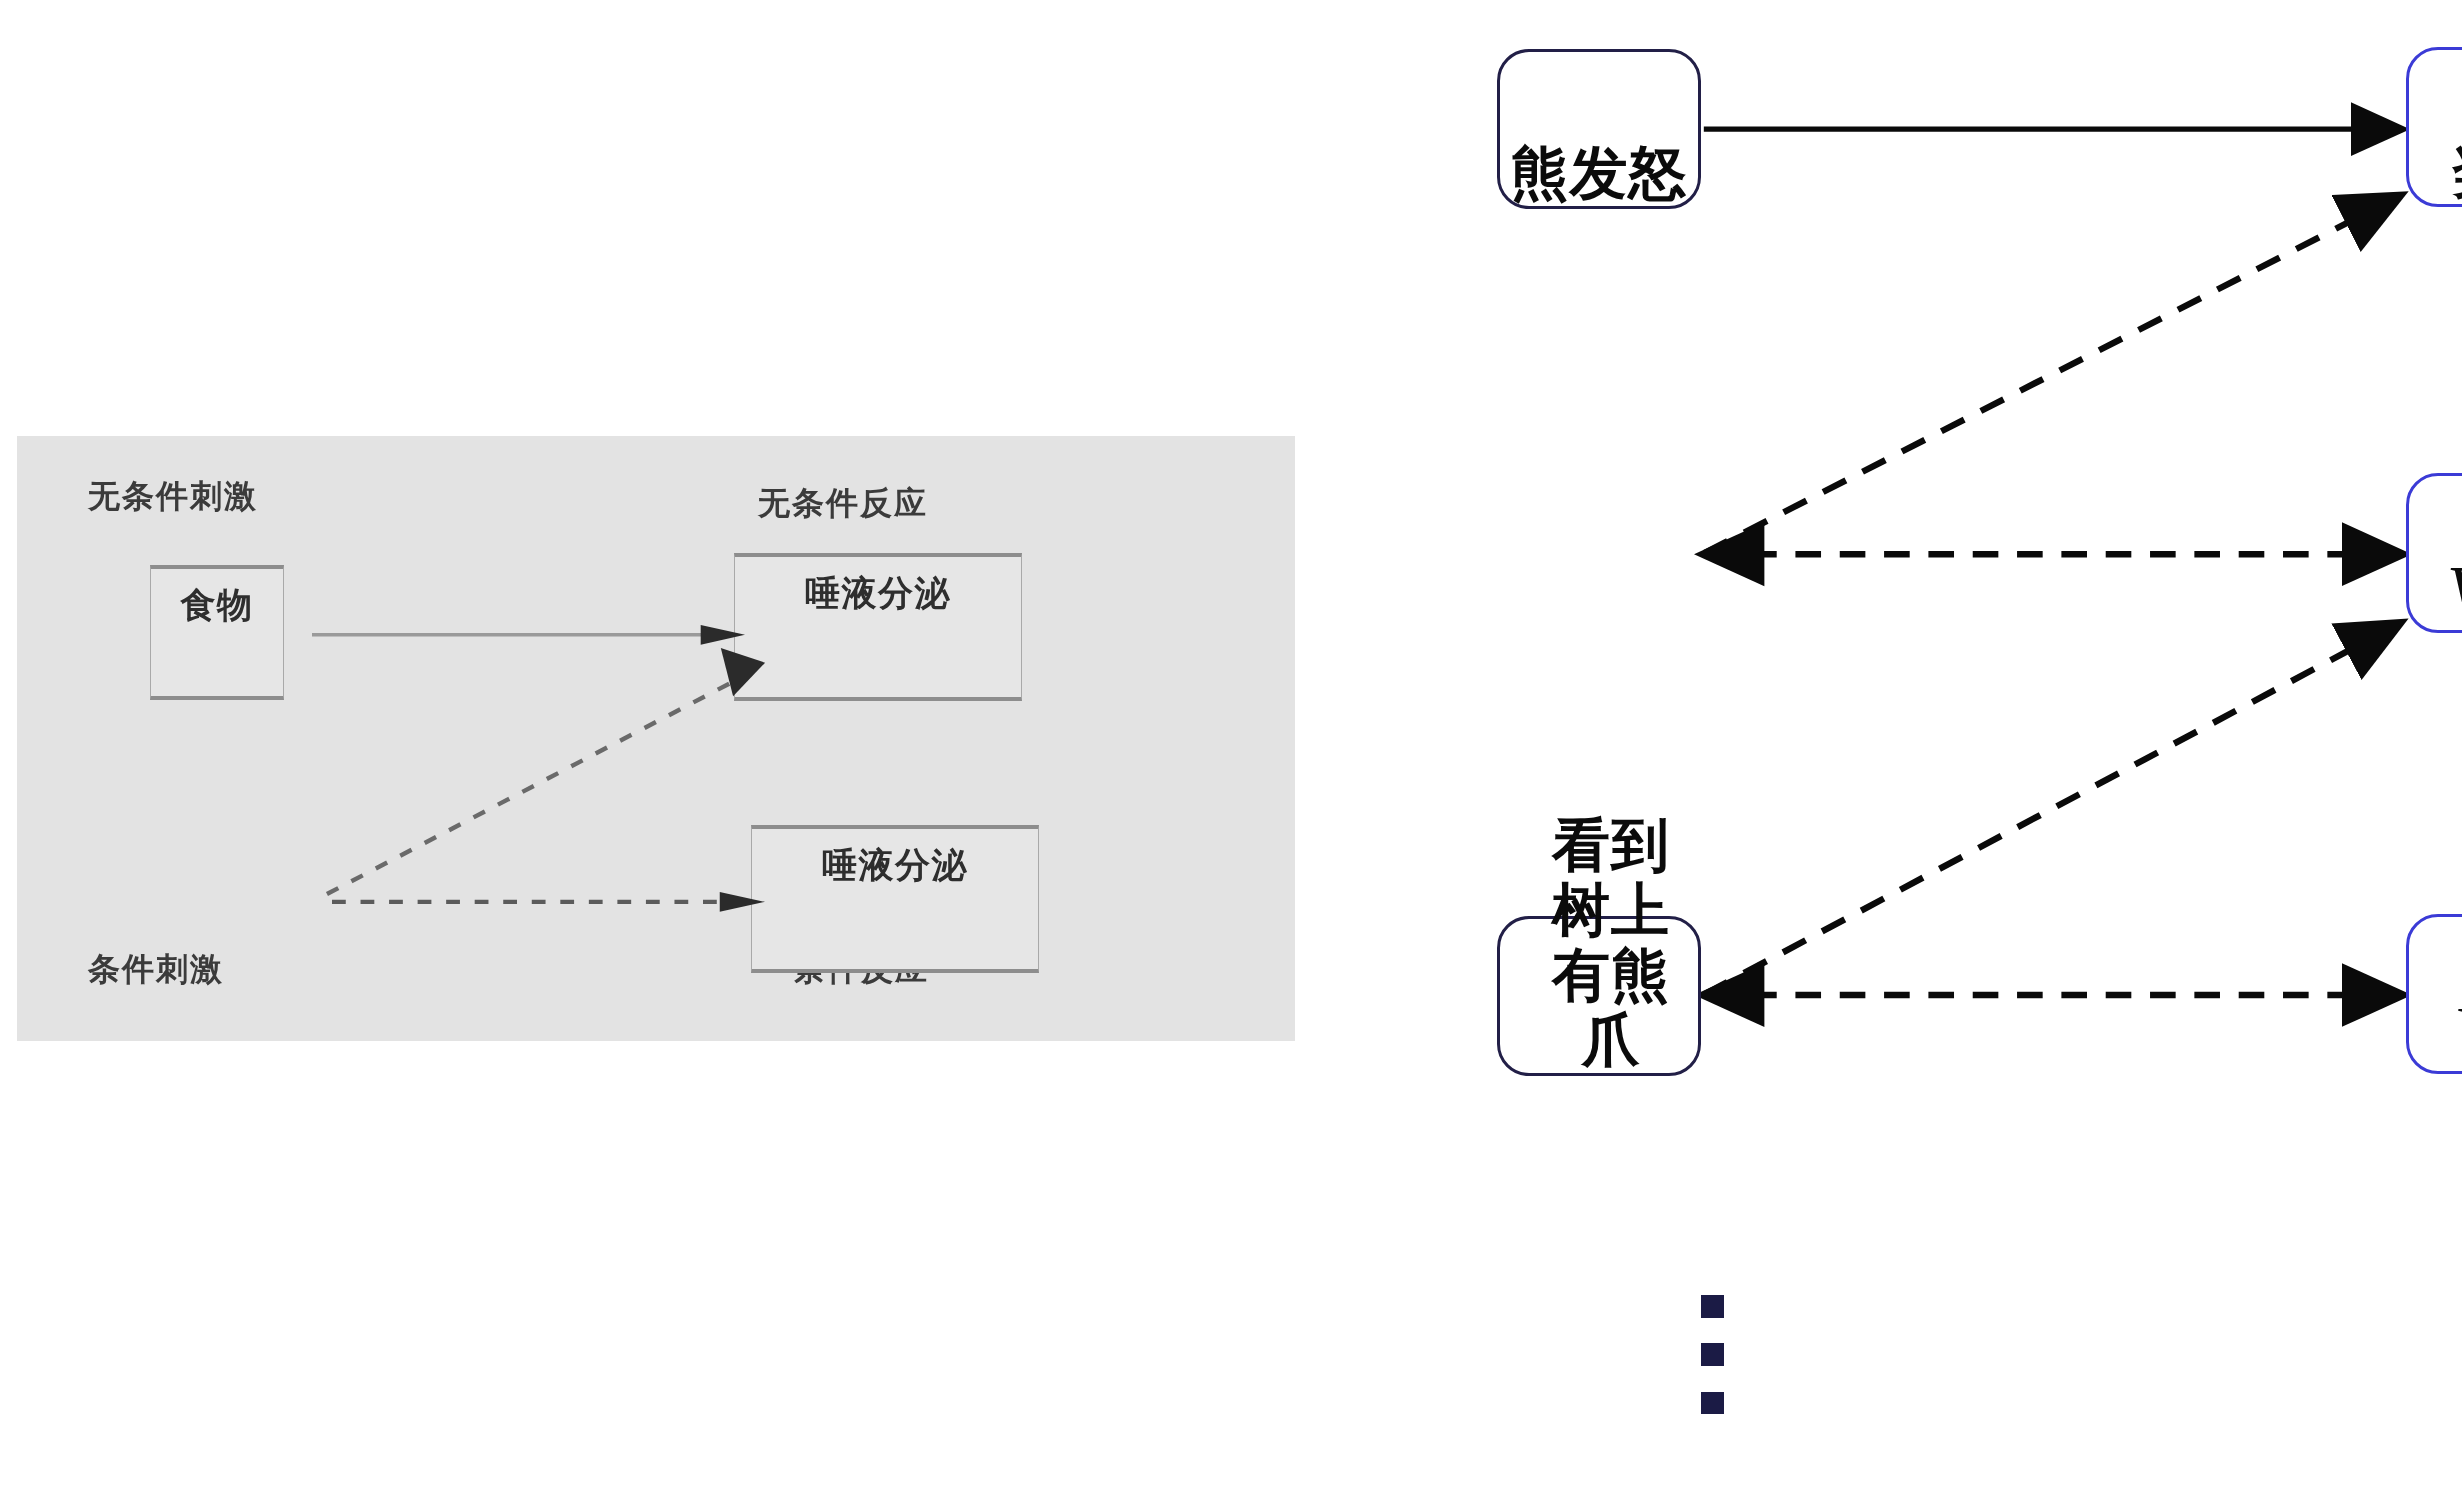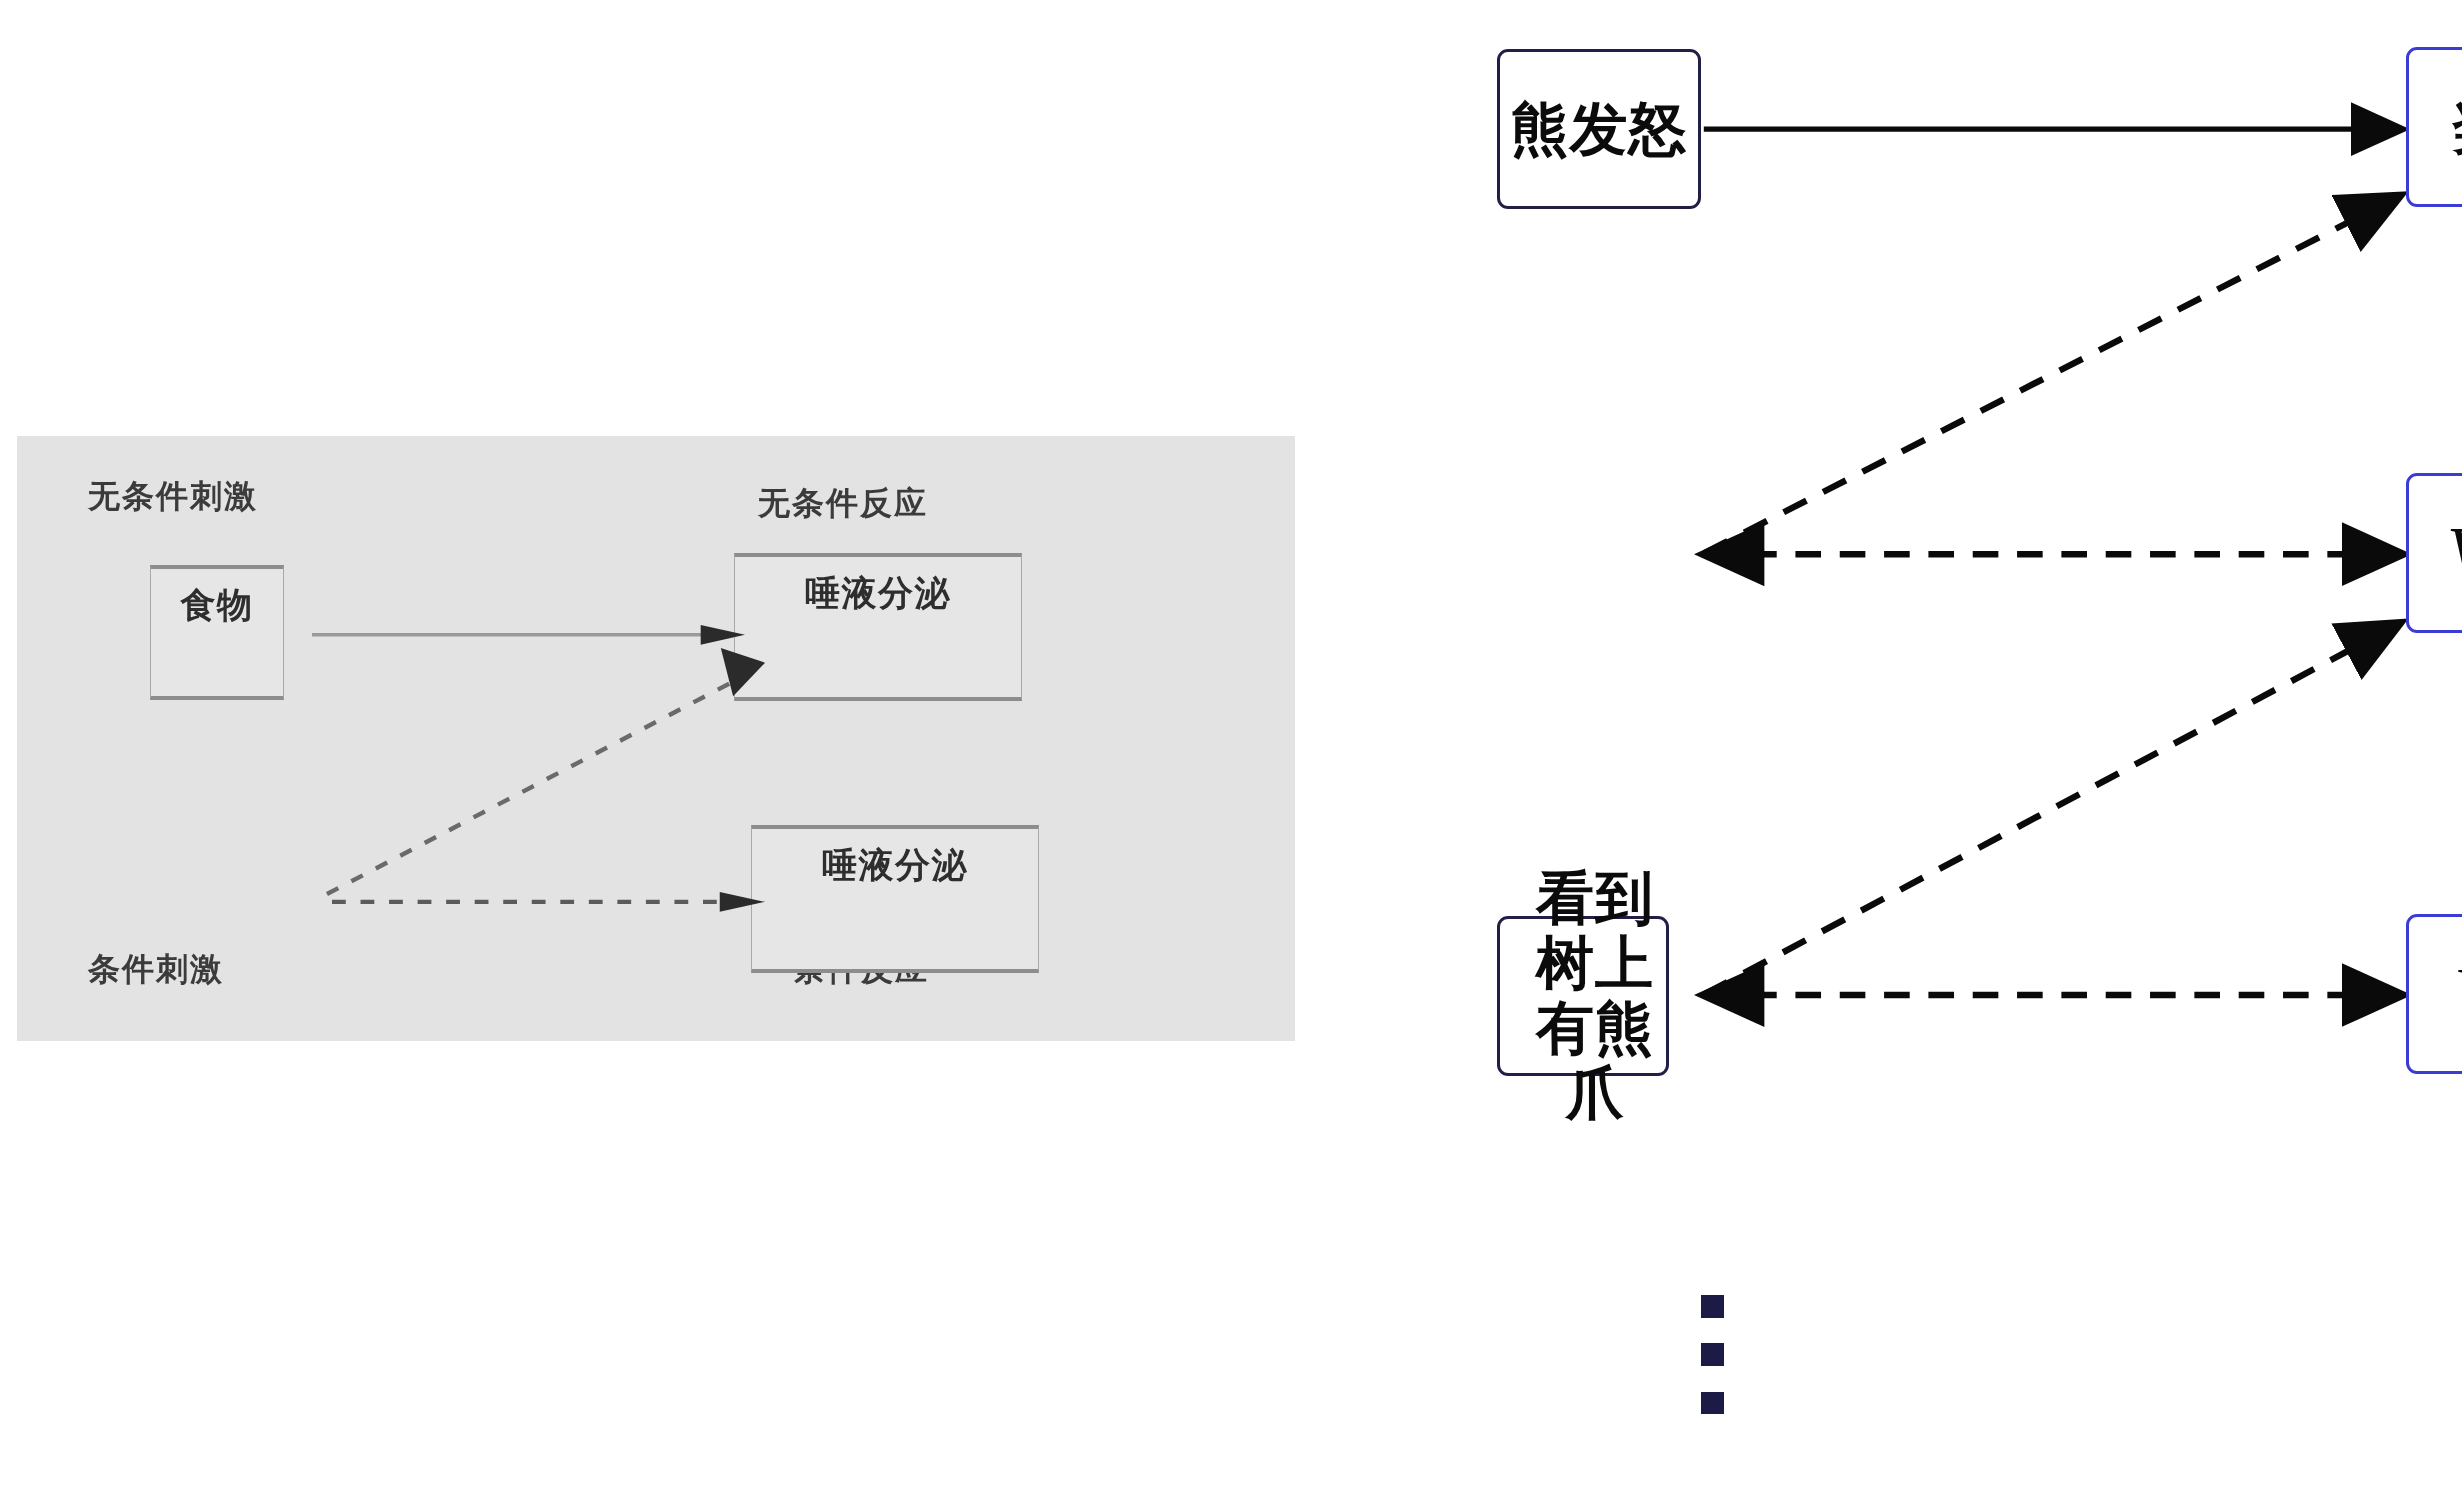"熊发怒" .node { align-items: center -> flex-end; border-radius: 11px -> 32px }
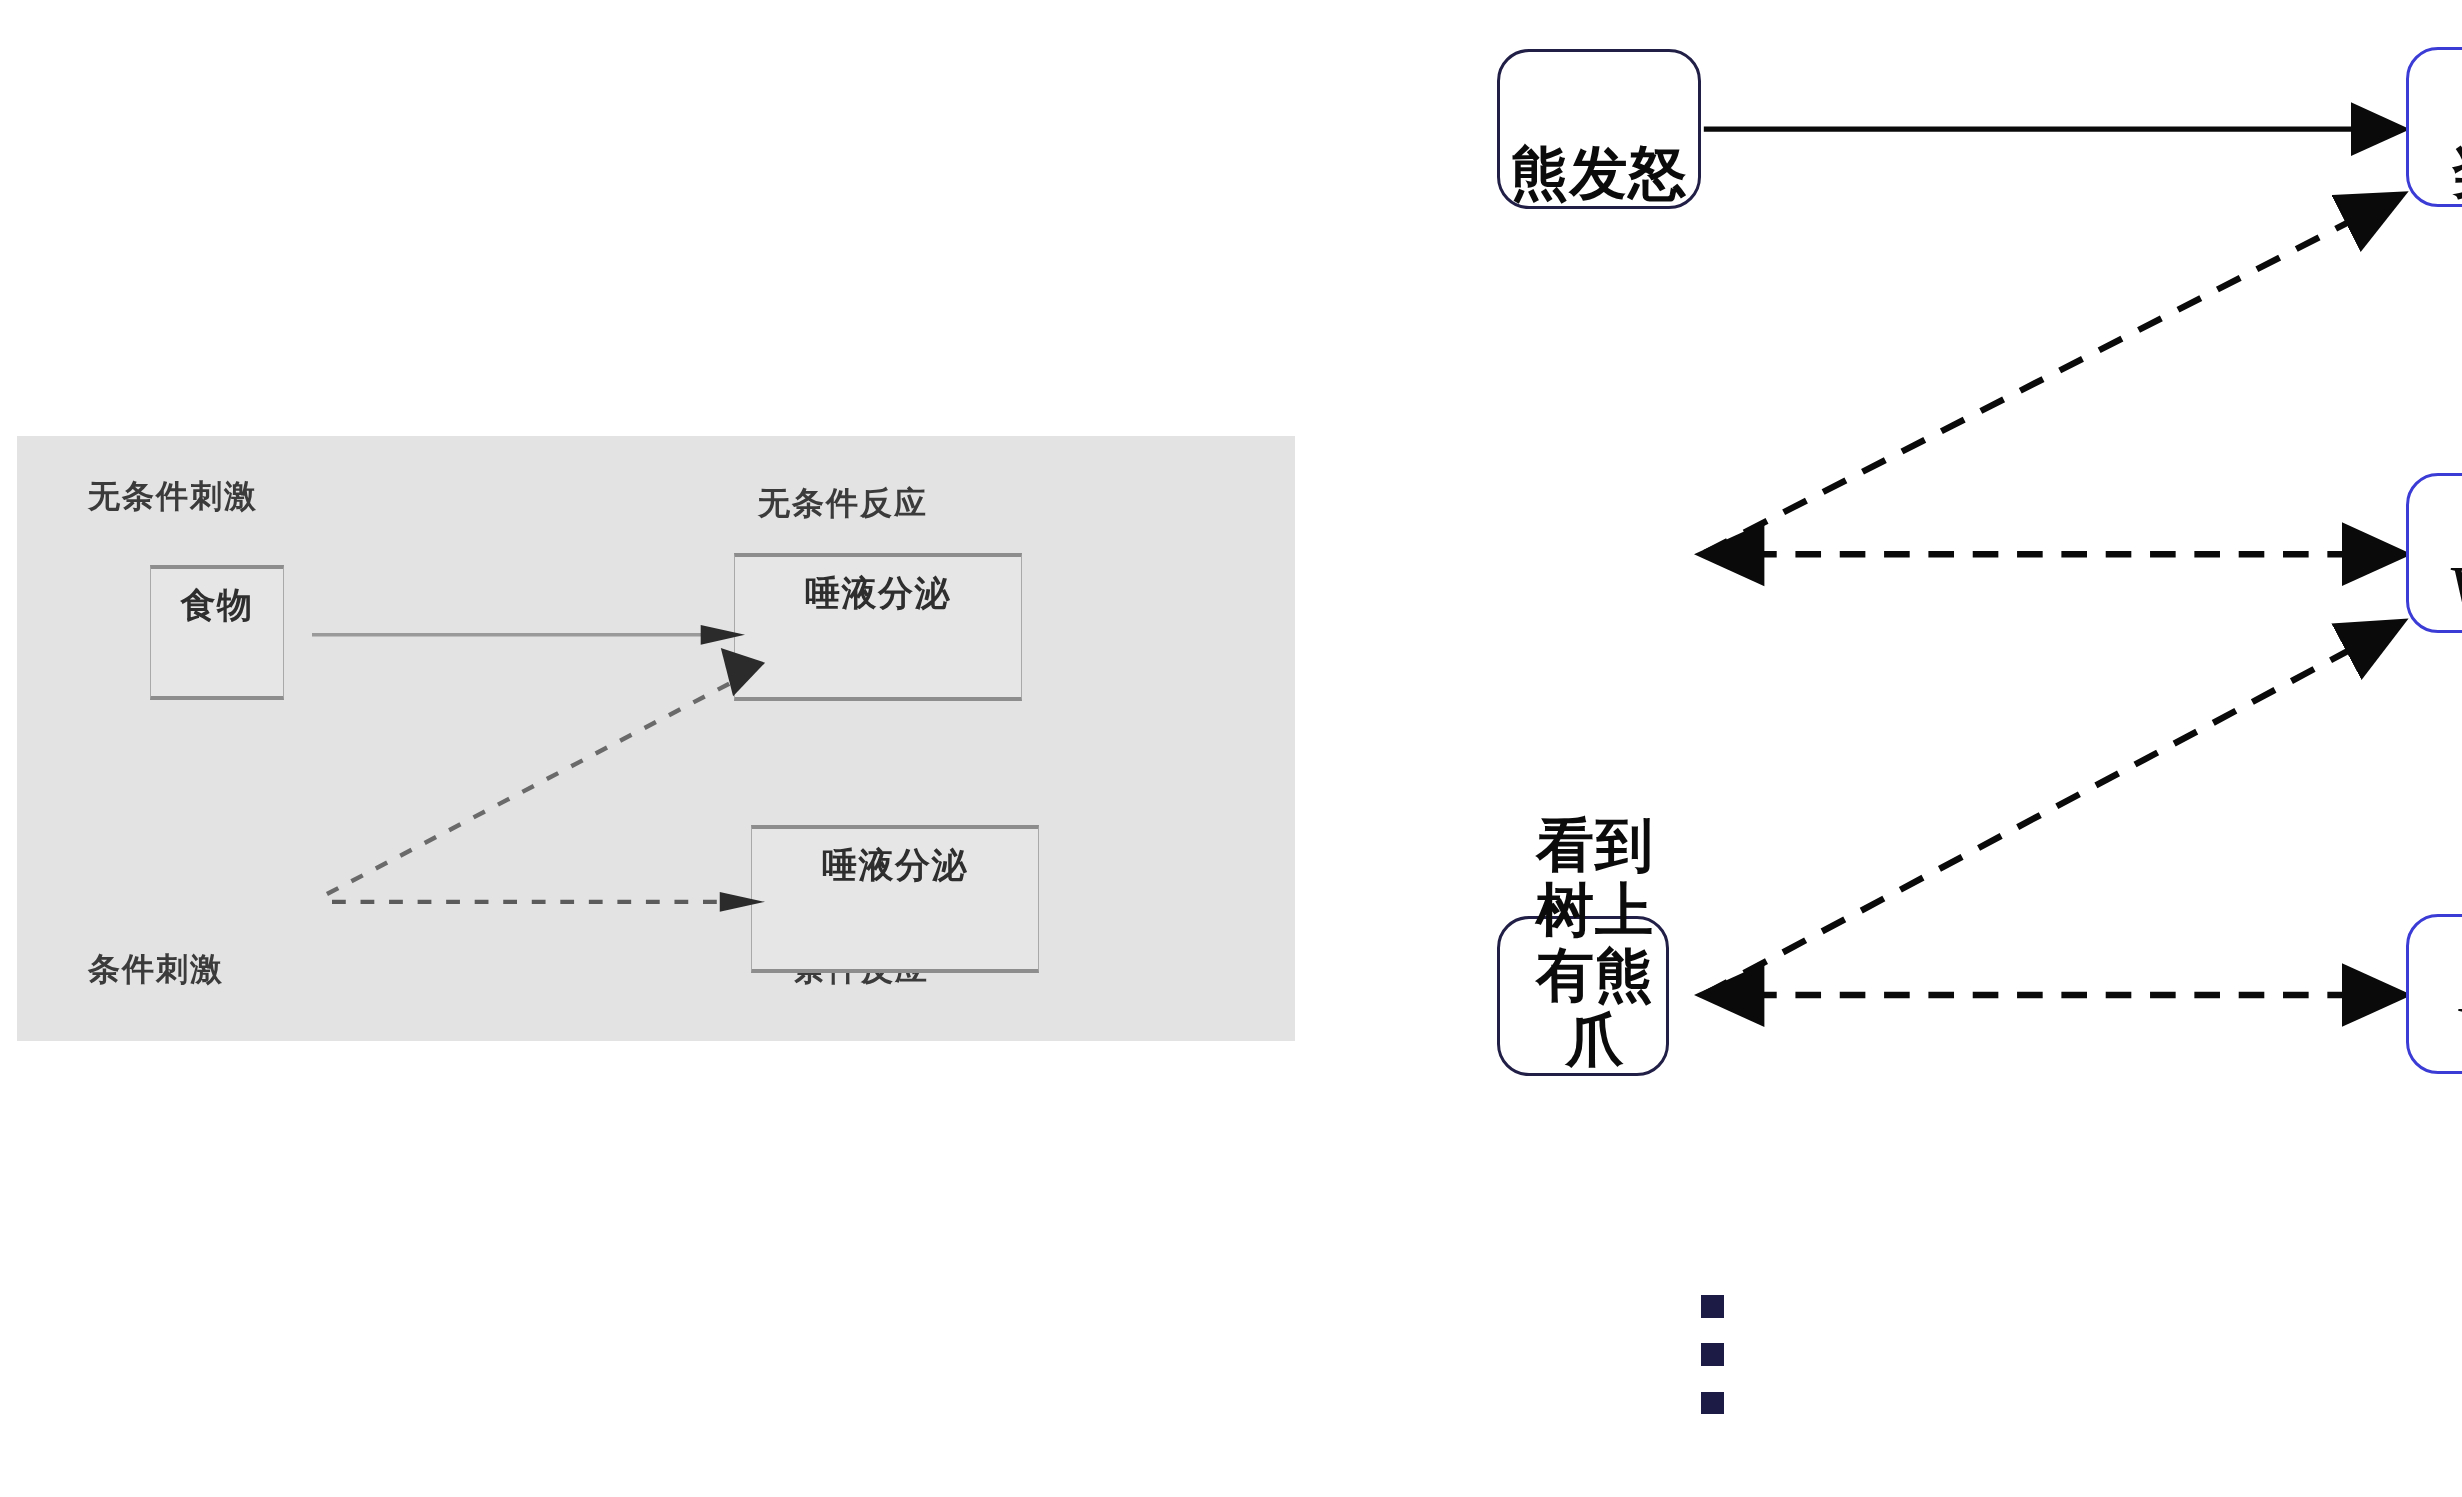"看到树上" #n-see-paw { width: 172px -> 204px }
